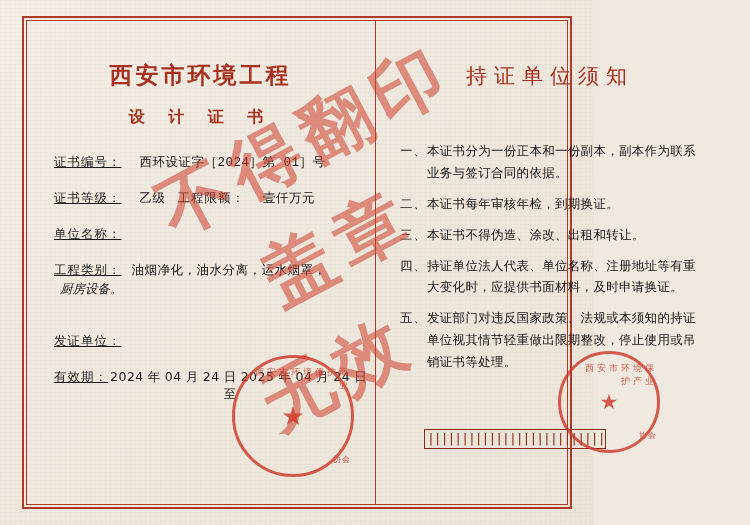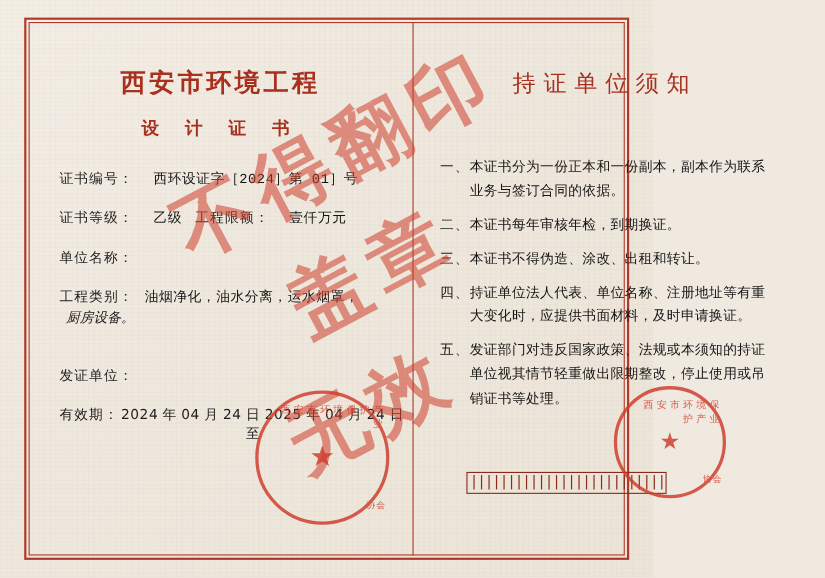"证书编号：" .field-label { text-decoration: none -> underline }
